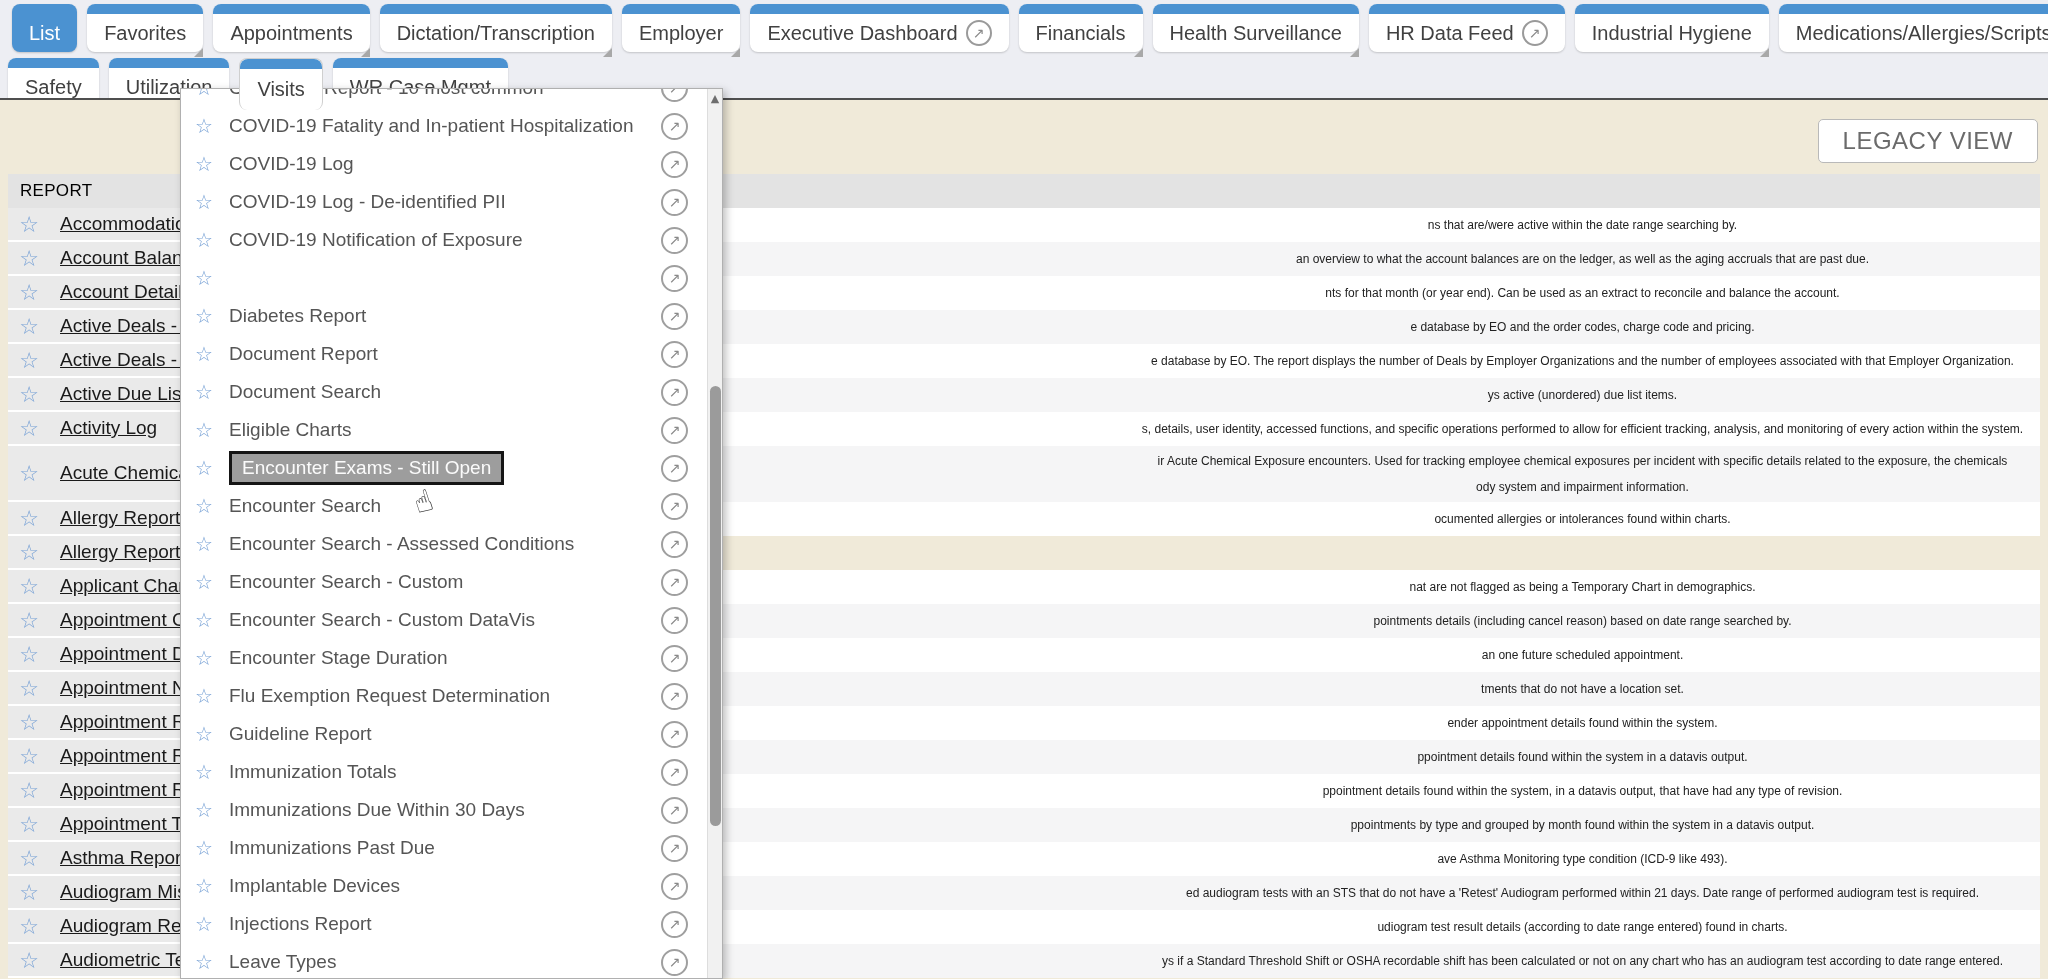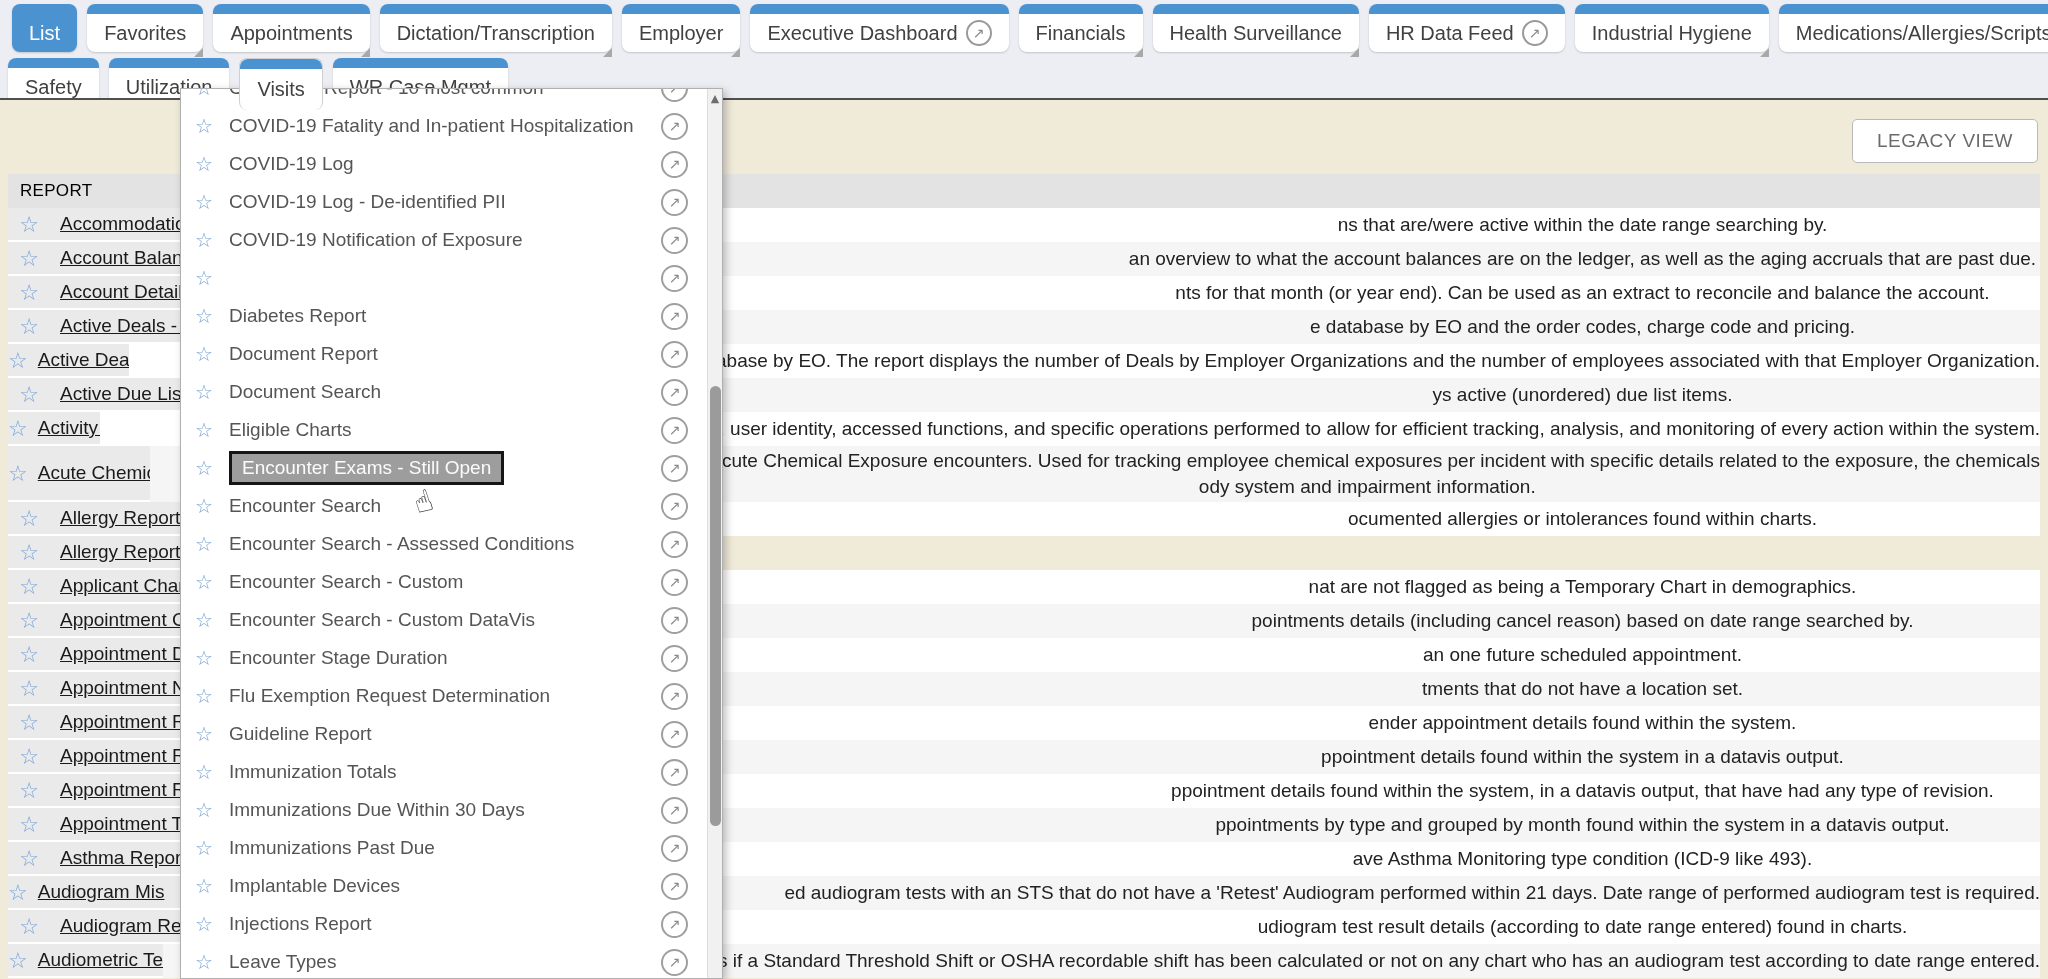"LEGACY VIEW" #legacy-btn { font-size: 19px -> 24px }
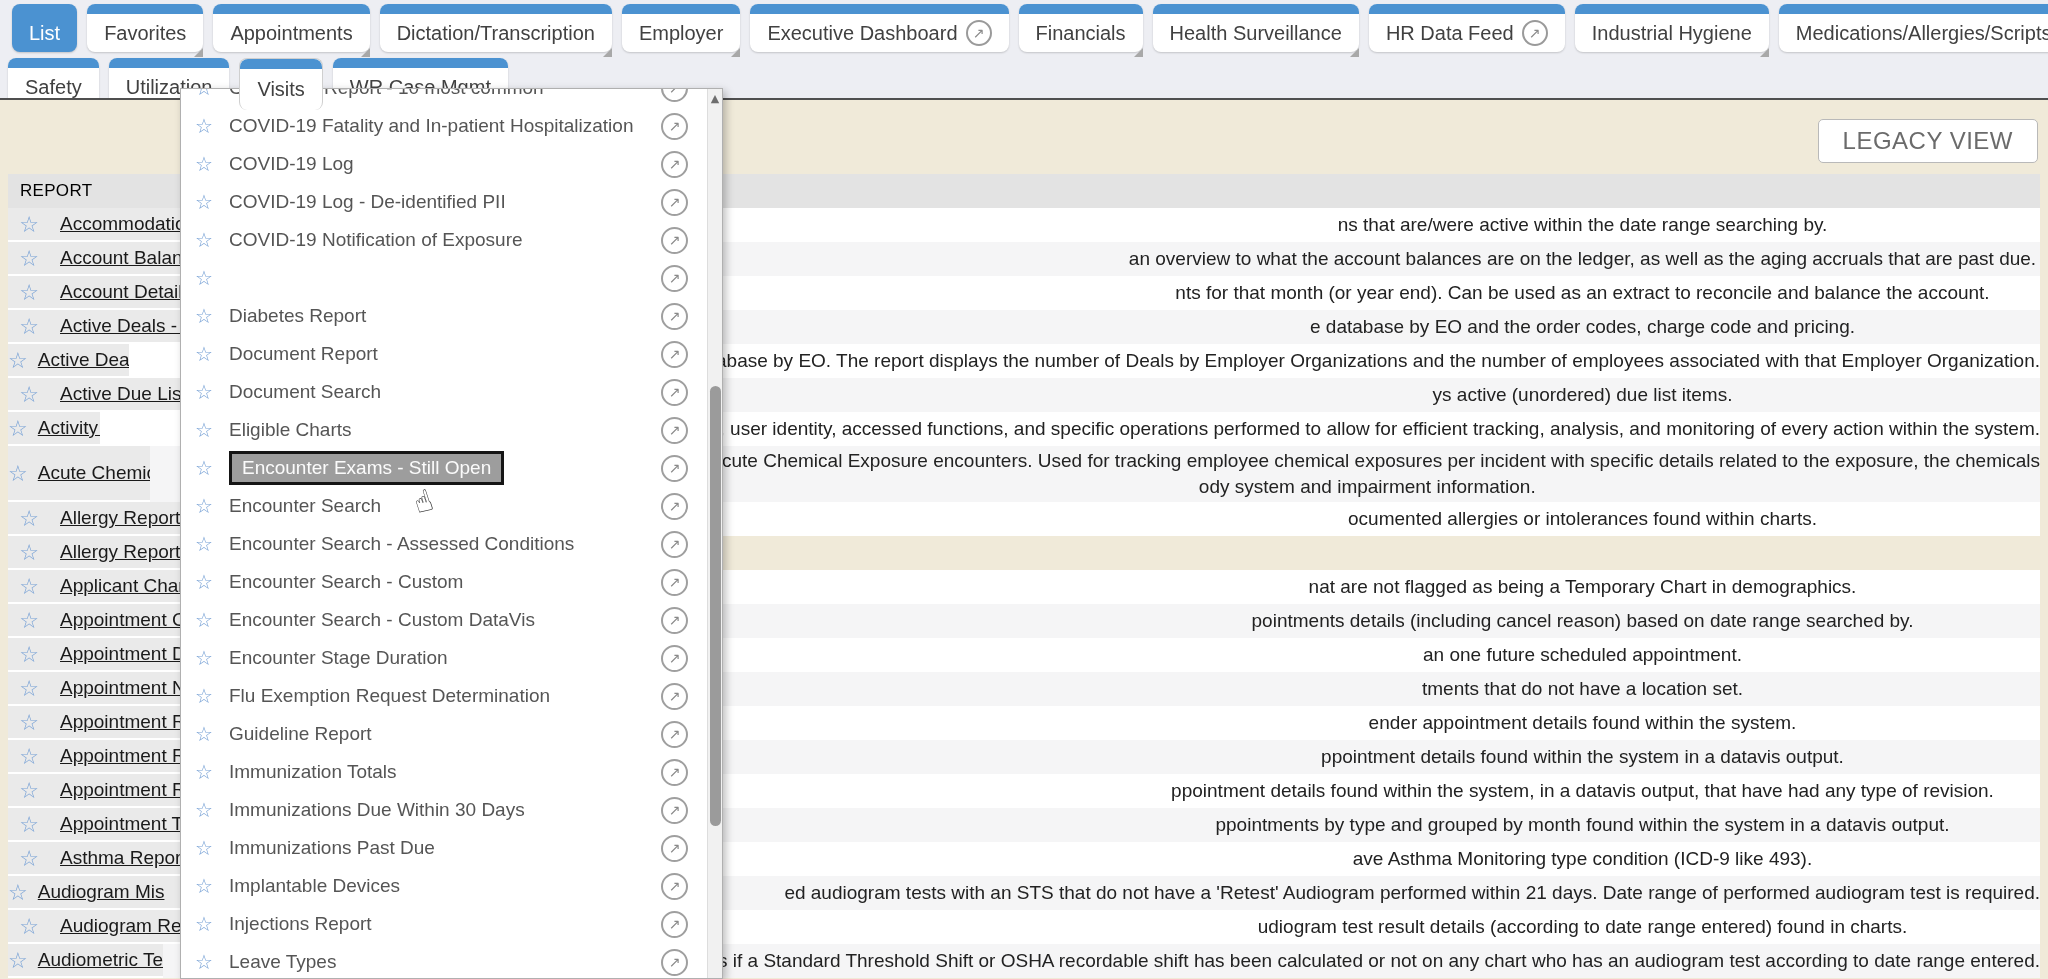"ns that are/were active within" .desc-cell { font-size: 19px -> 12px }
